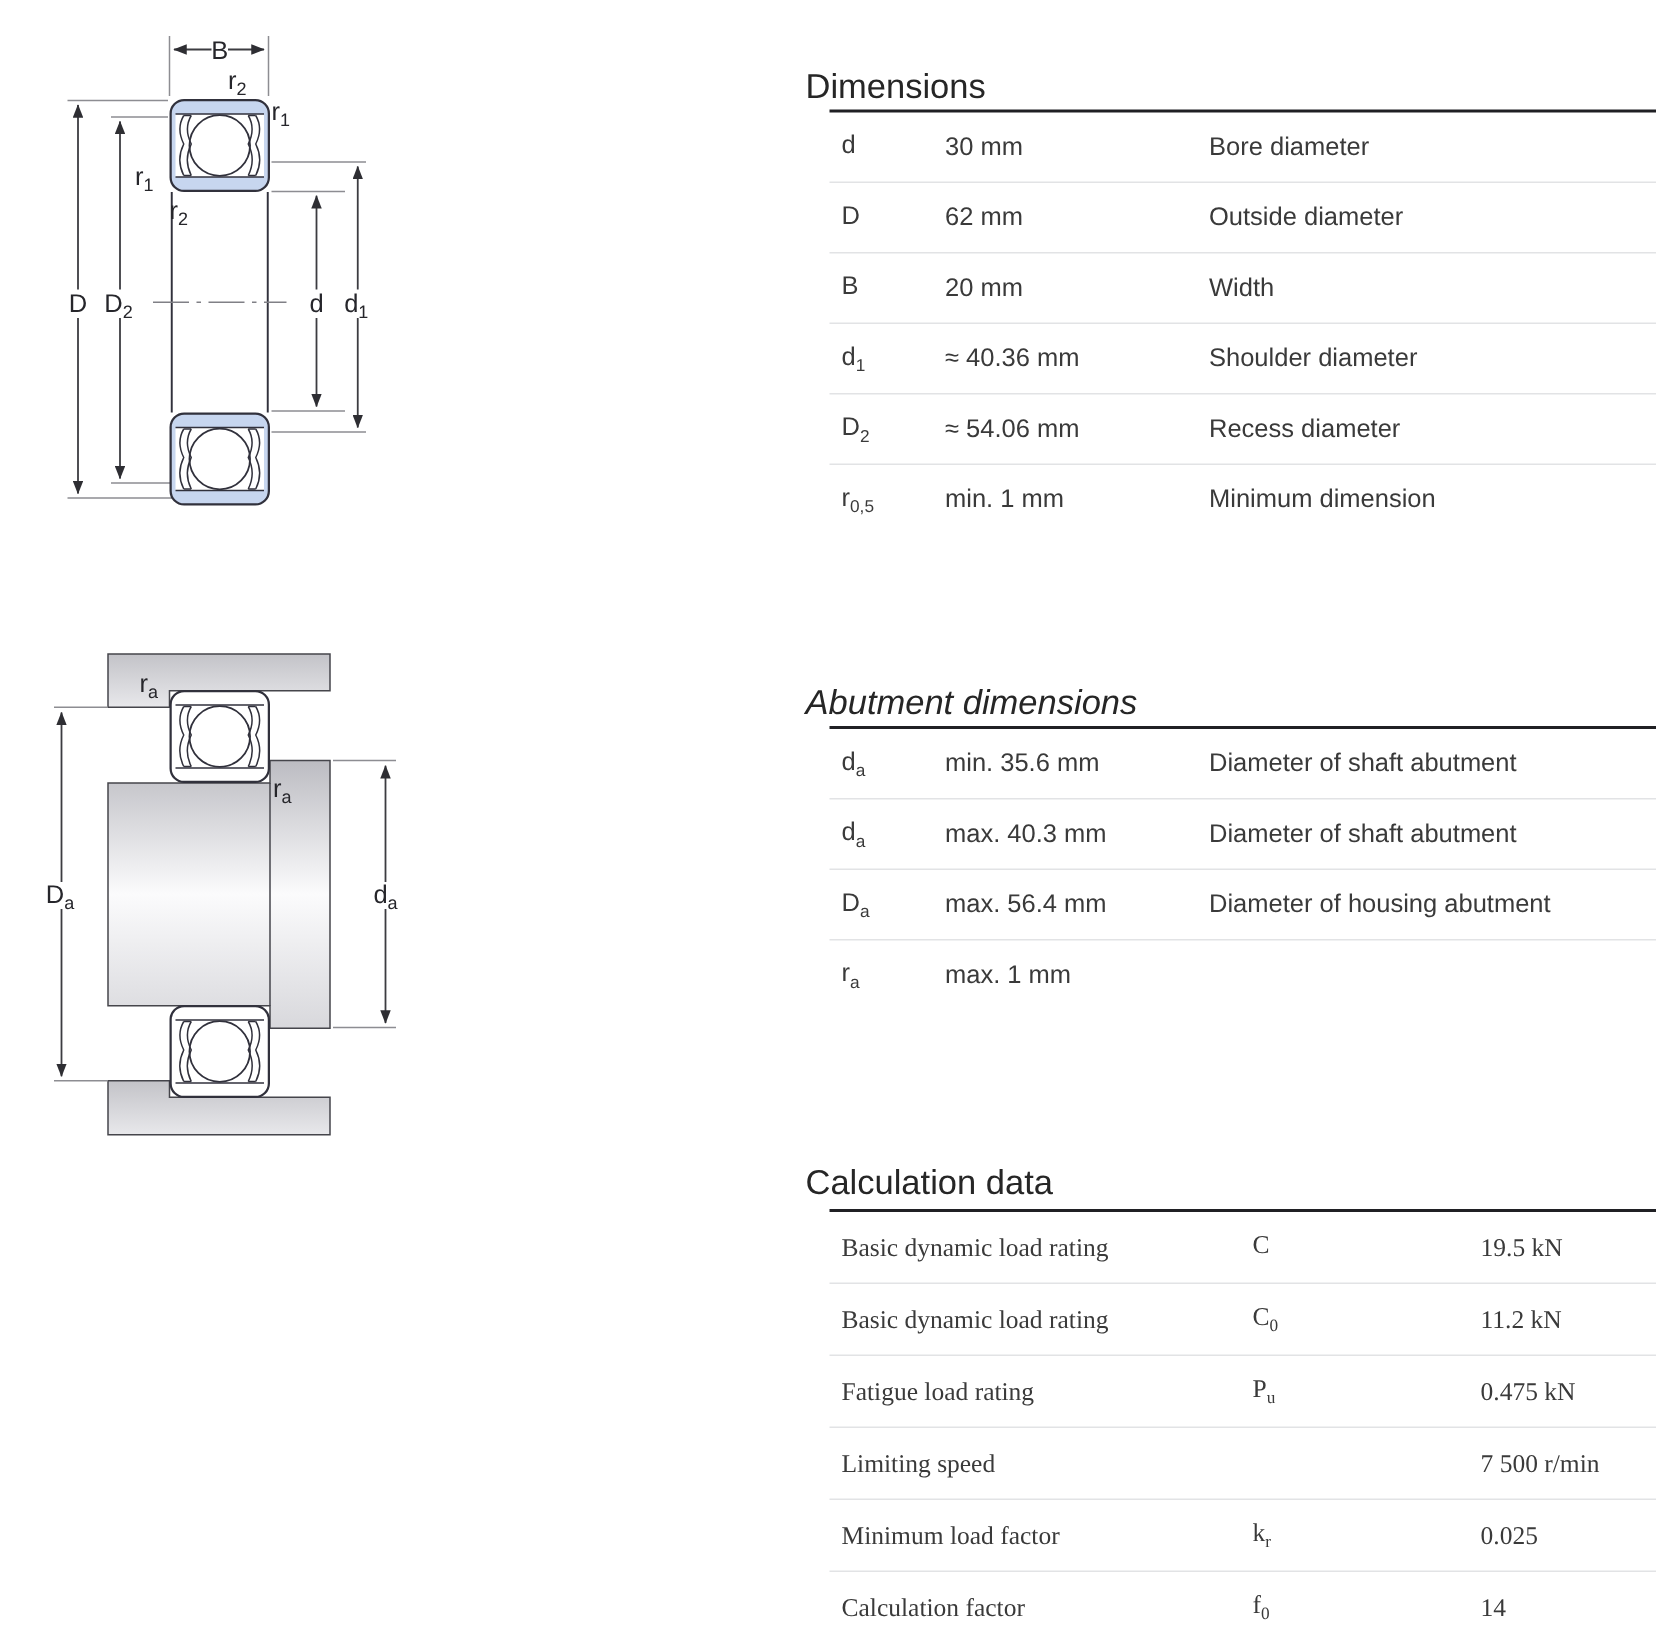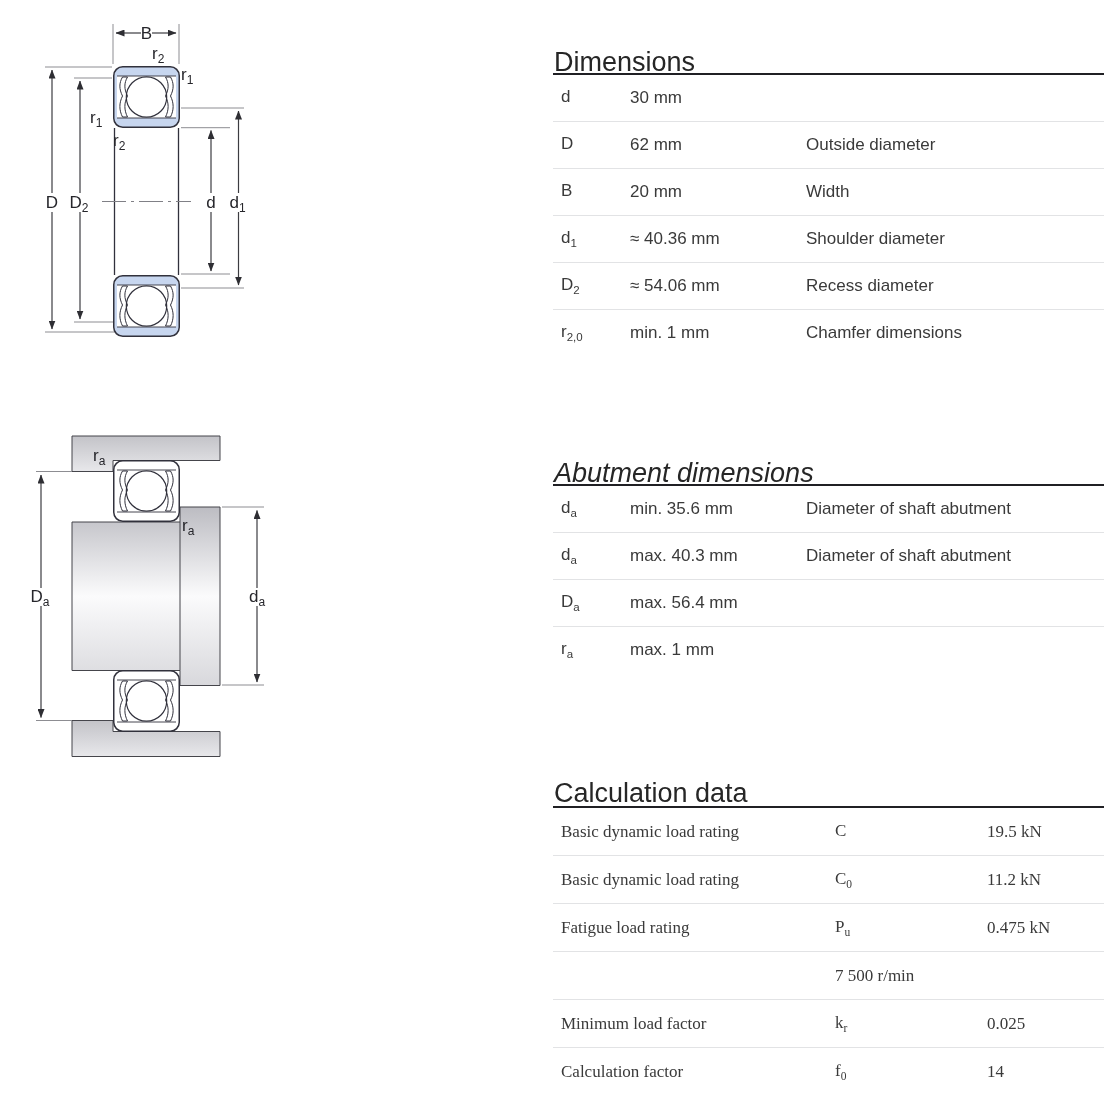"Dimensions" .sec-title { font-size: 27px -> 23px; left: 554px -> 537px }
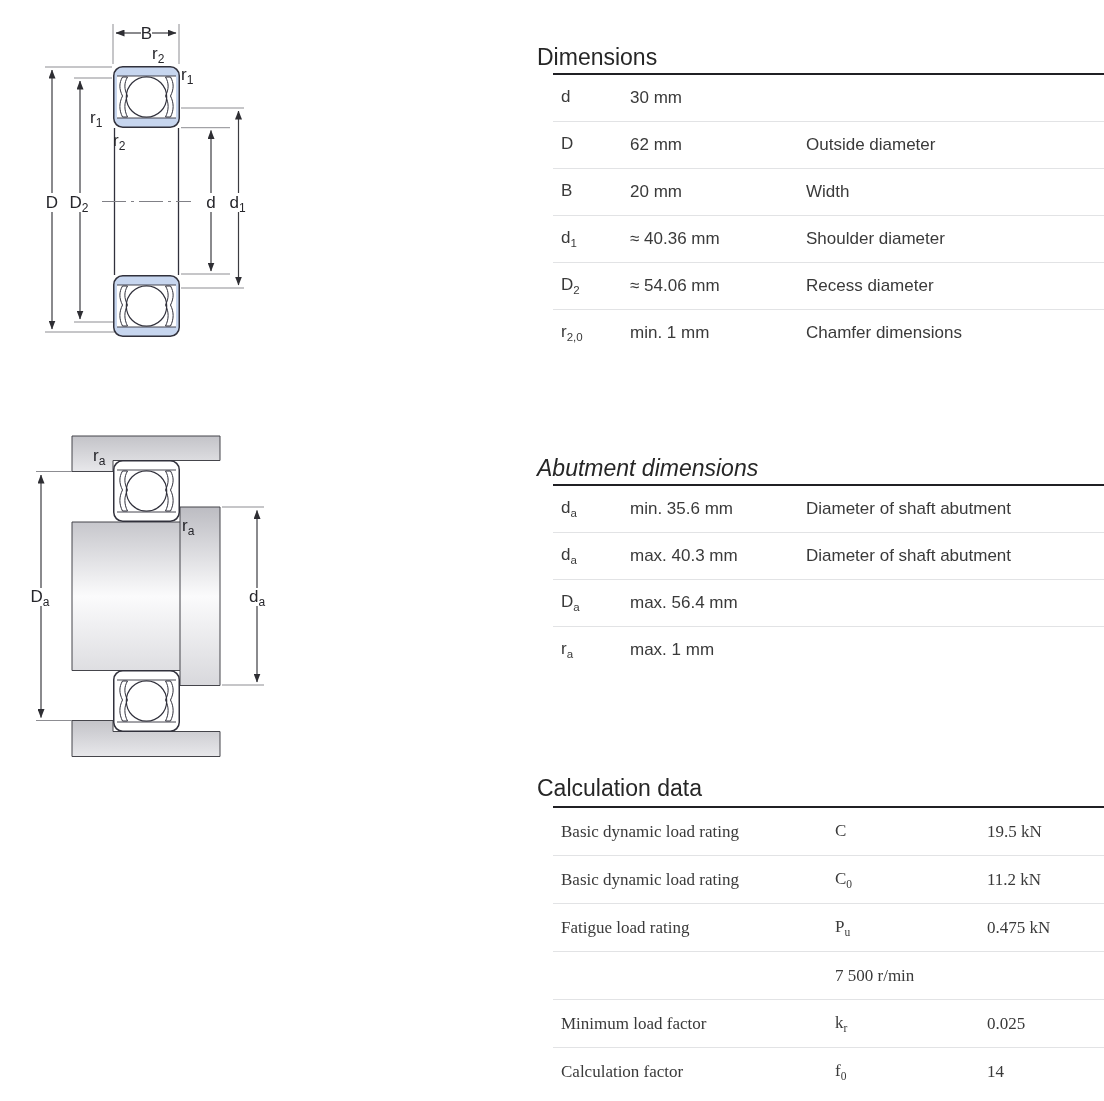"Bore diameter" div { html: none -> <div>Bore diameter</div> }
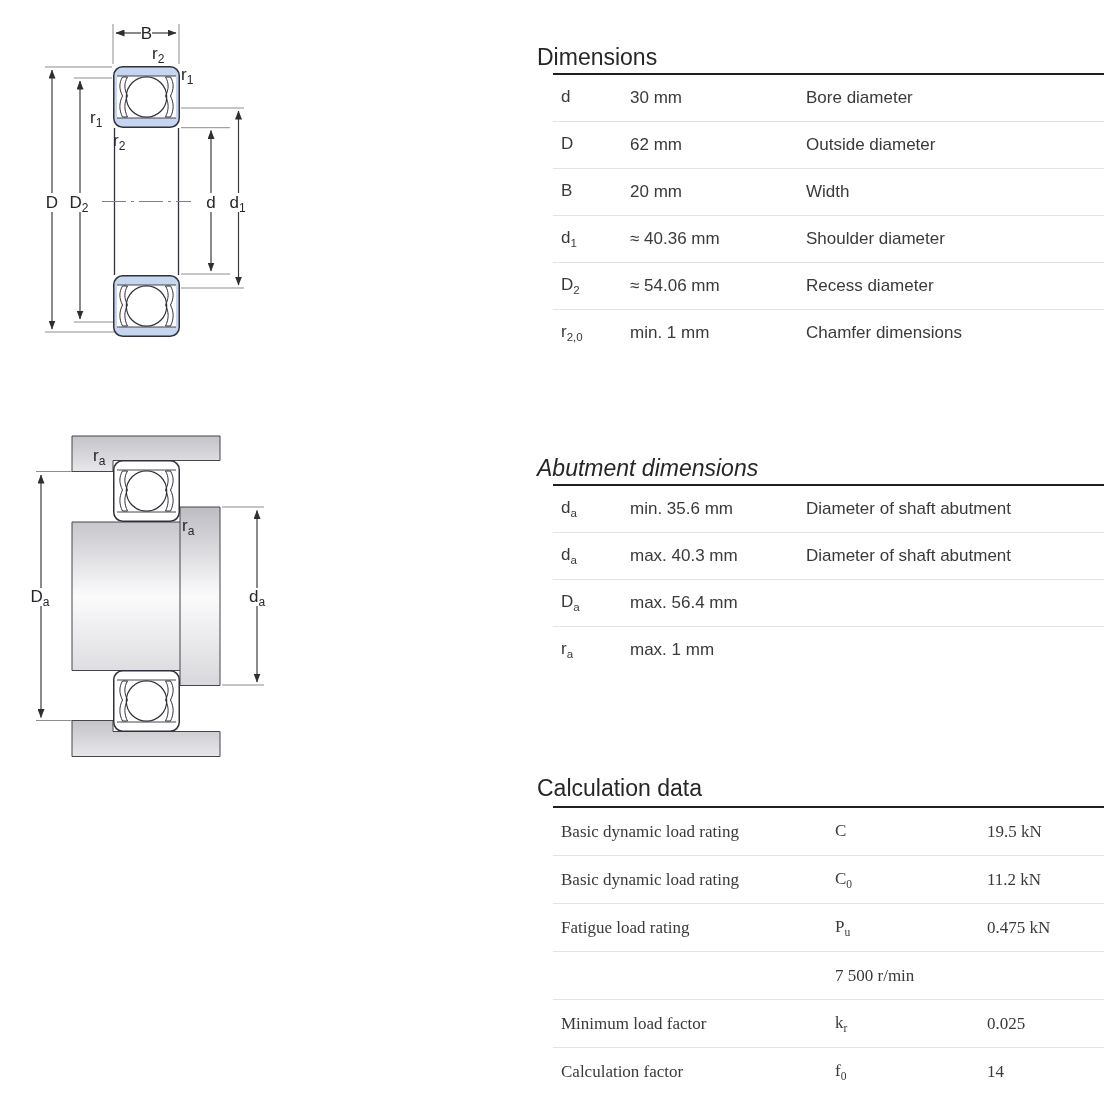"2,0" sub { text: 2,0 -> 0,5 }
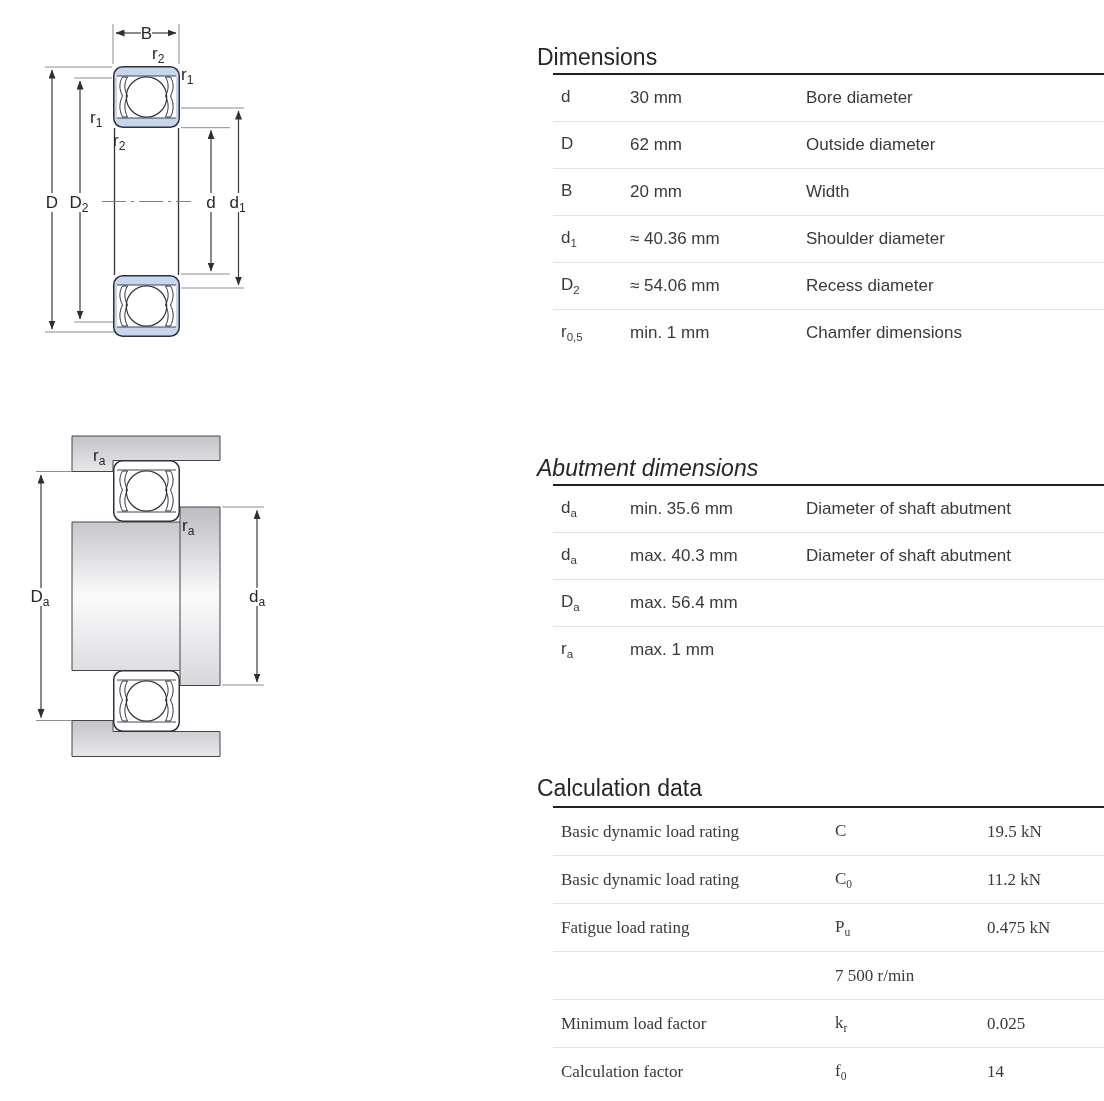"Chamfer dimensions" div { text: Chamfer dimensions -> Minimum dimension }
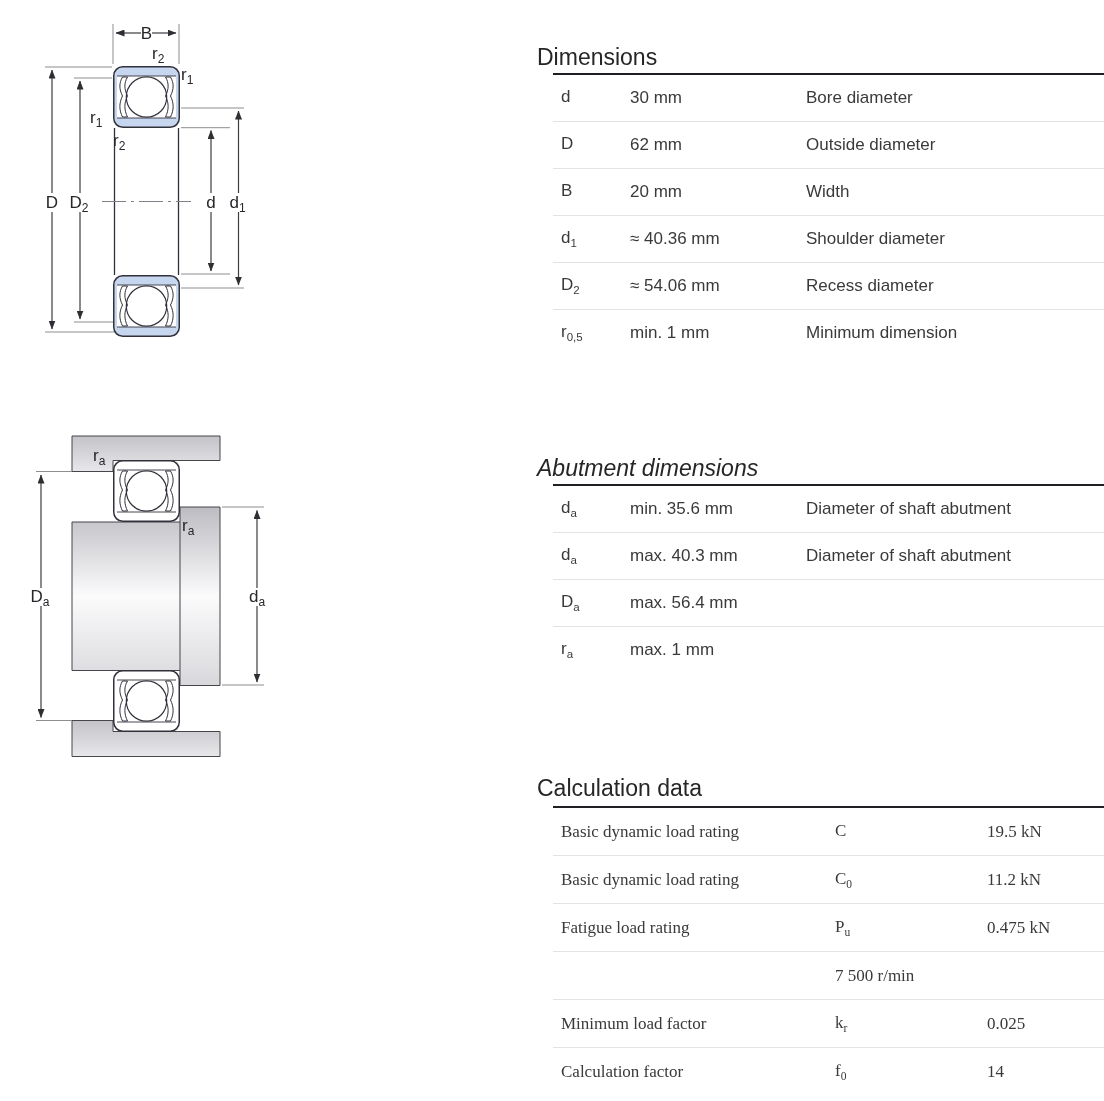"Diameter of housing abutment" div { html: none -> <div>Diameter of housing abutment</div> }
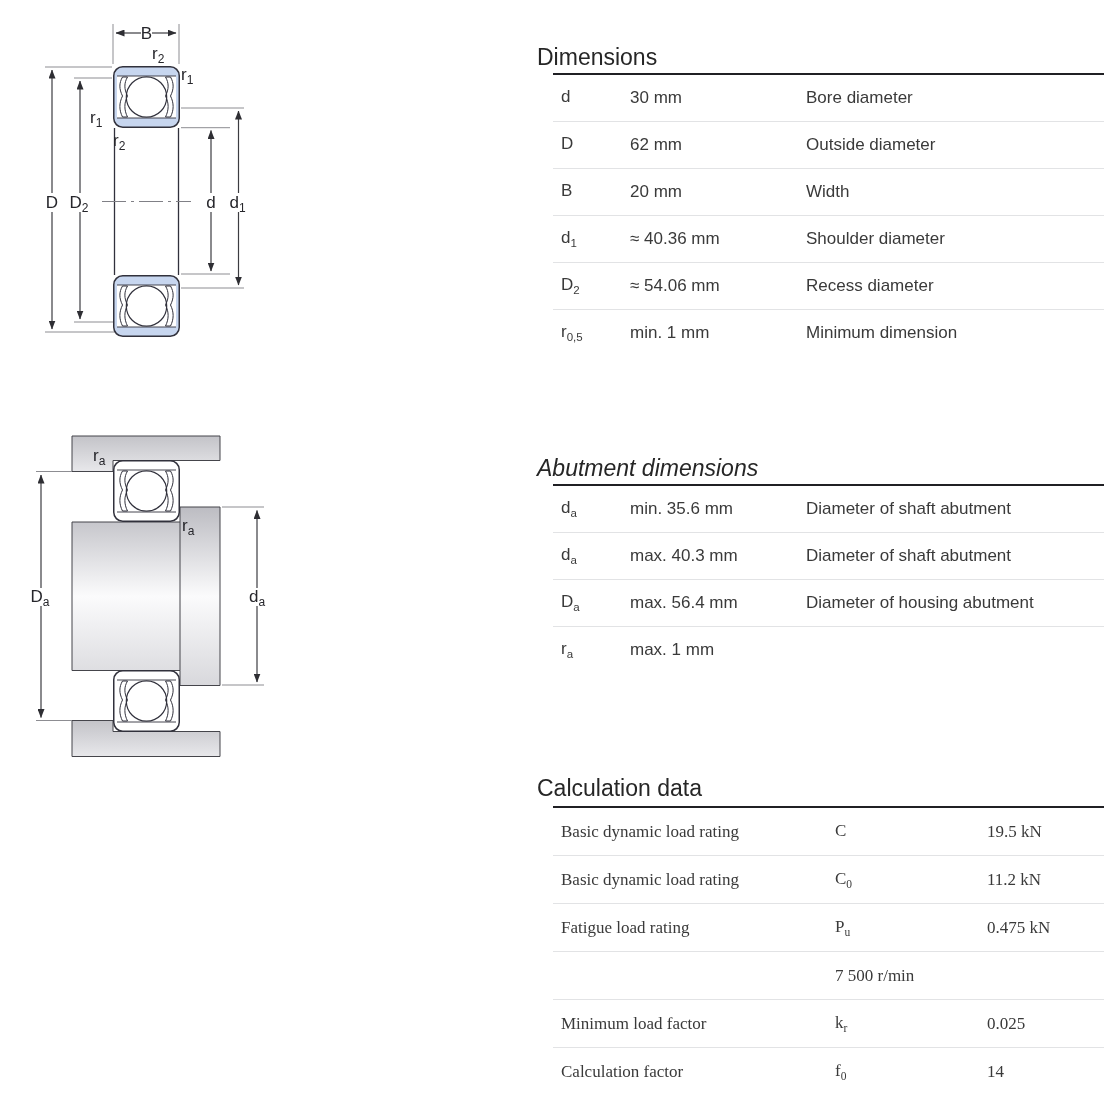"Limiting speed" div { html: none -> <div>Limiting speed</div> }
